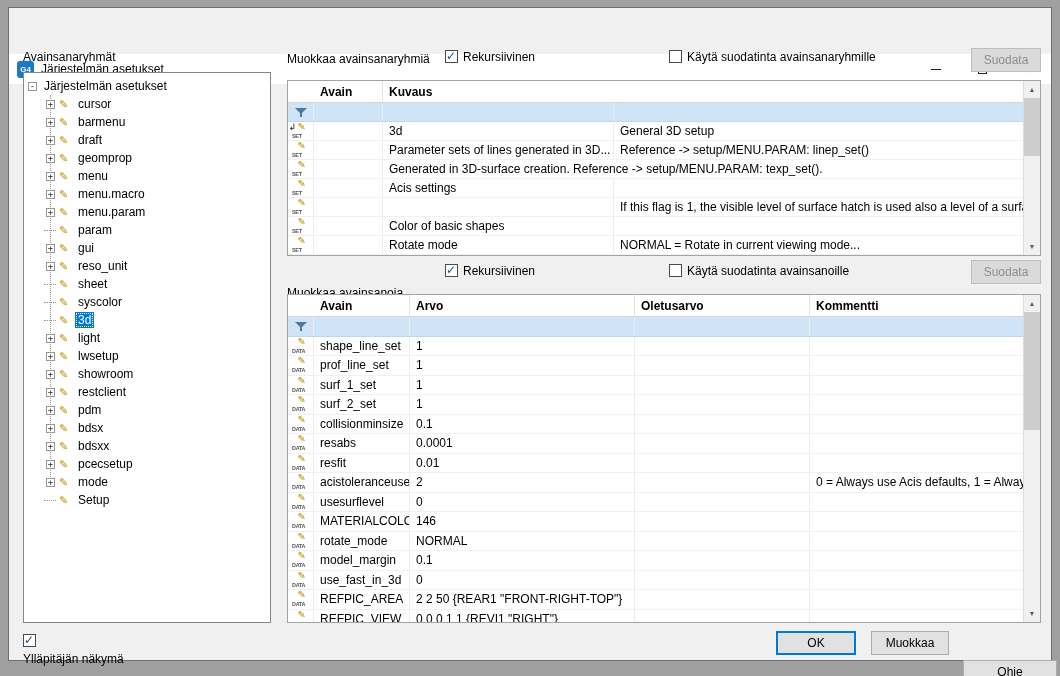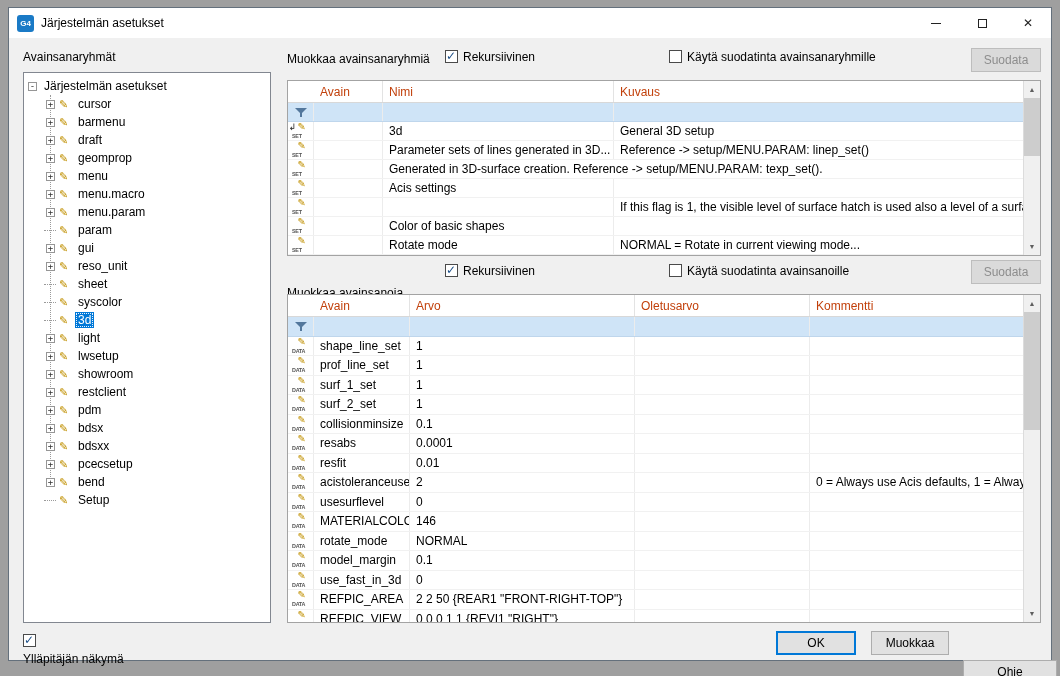"G4" .titlebar { margin-top: none -> 46px }
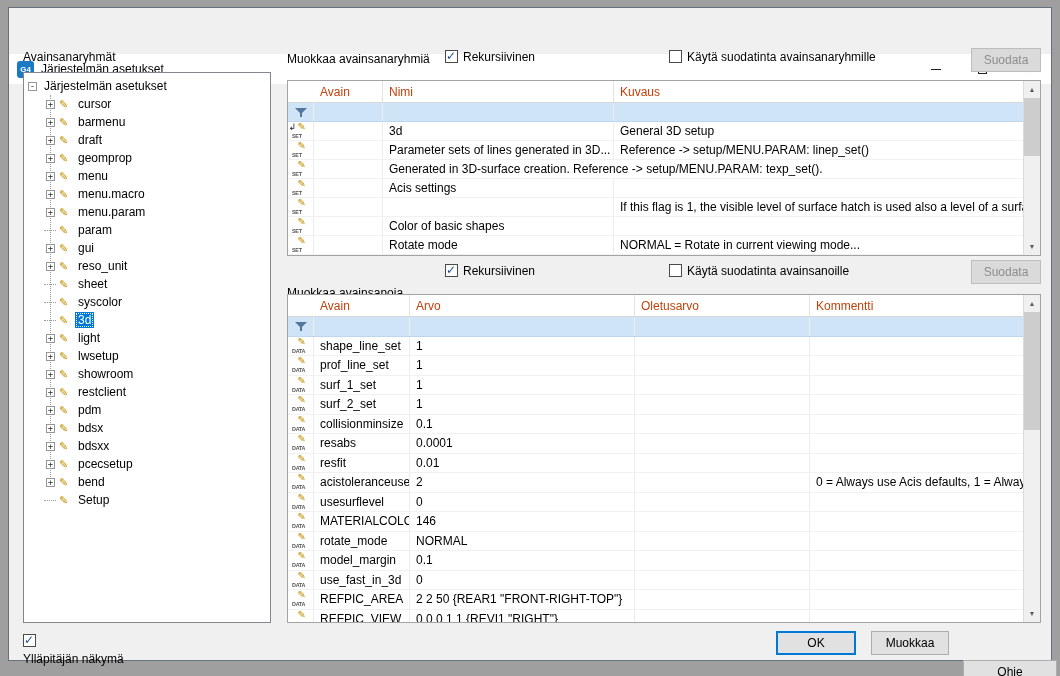"Avain" .th { color: #c2410c -> #000000; font-weight: none -> bold }
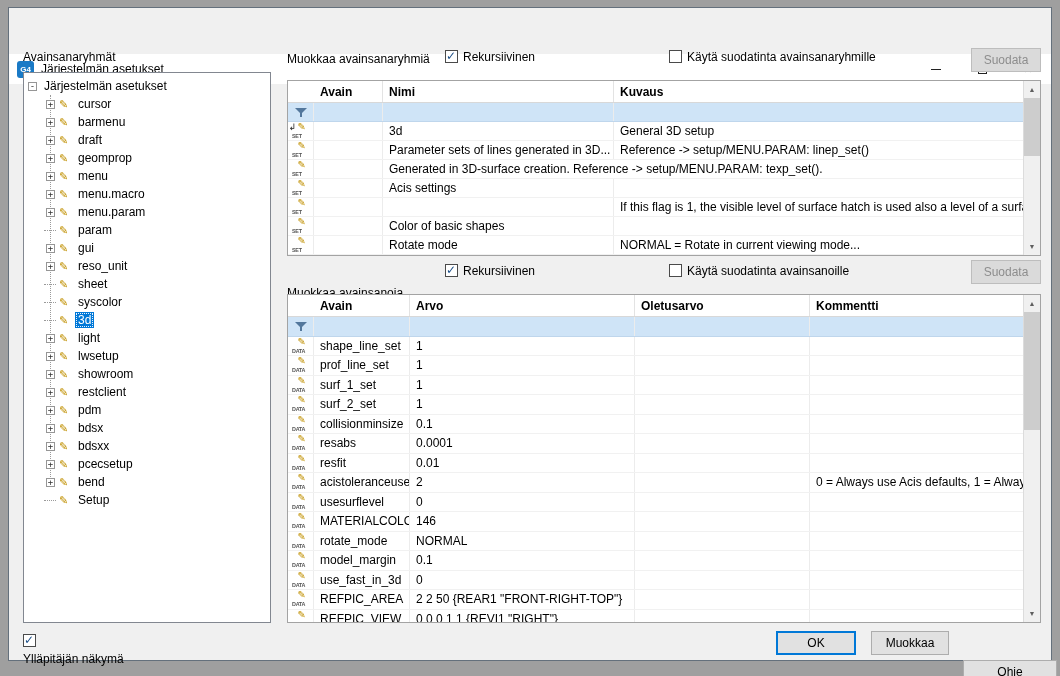"Nimi" div.th { html: <div>Nimi</div> -> none }
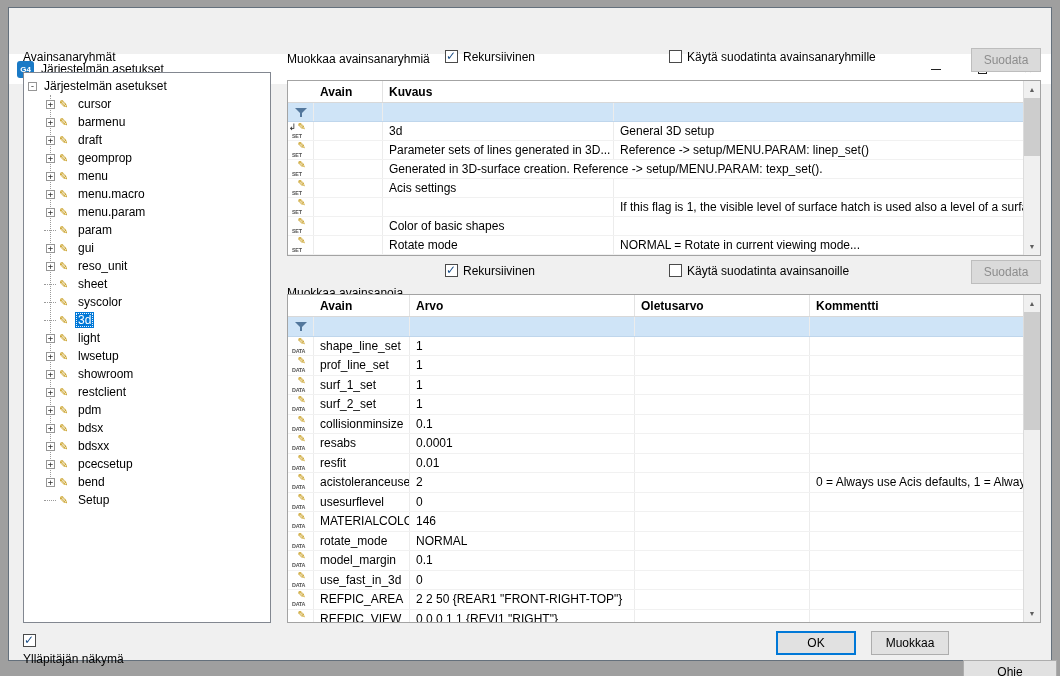"bend" span.tlabel { text: bend -> mode }
